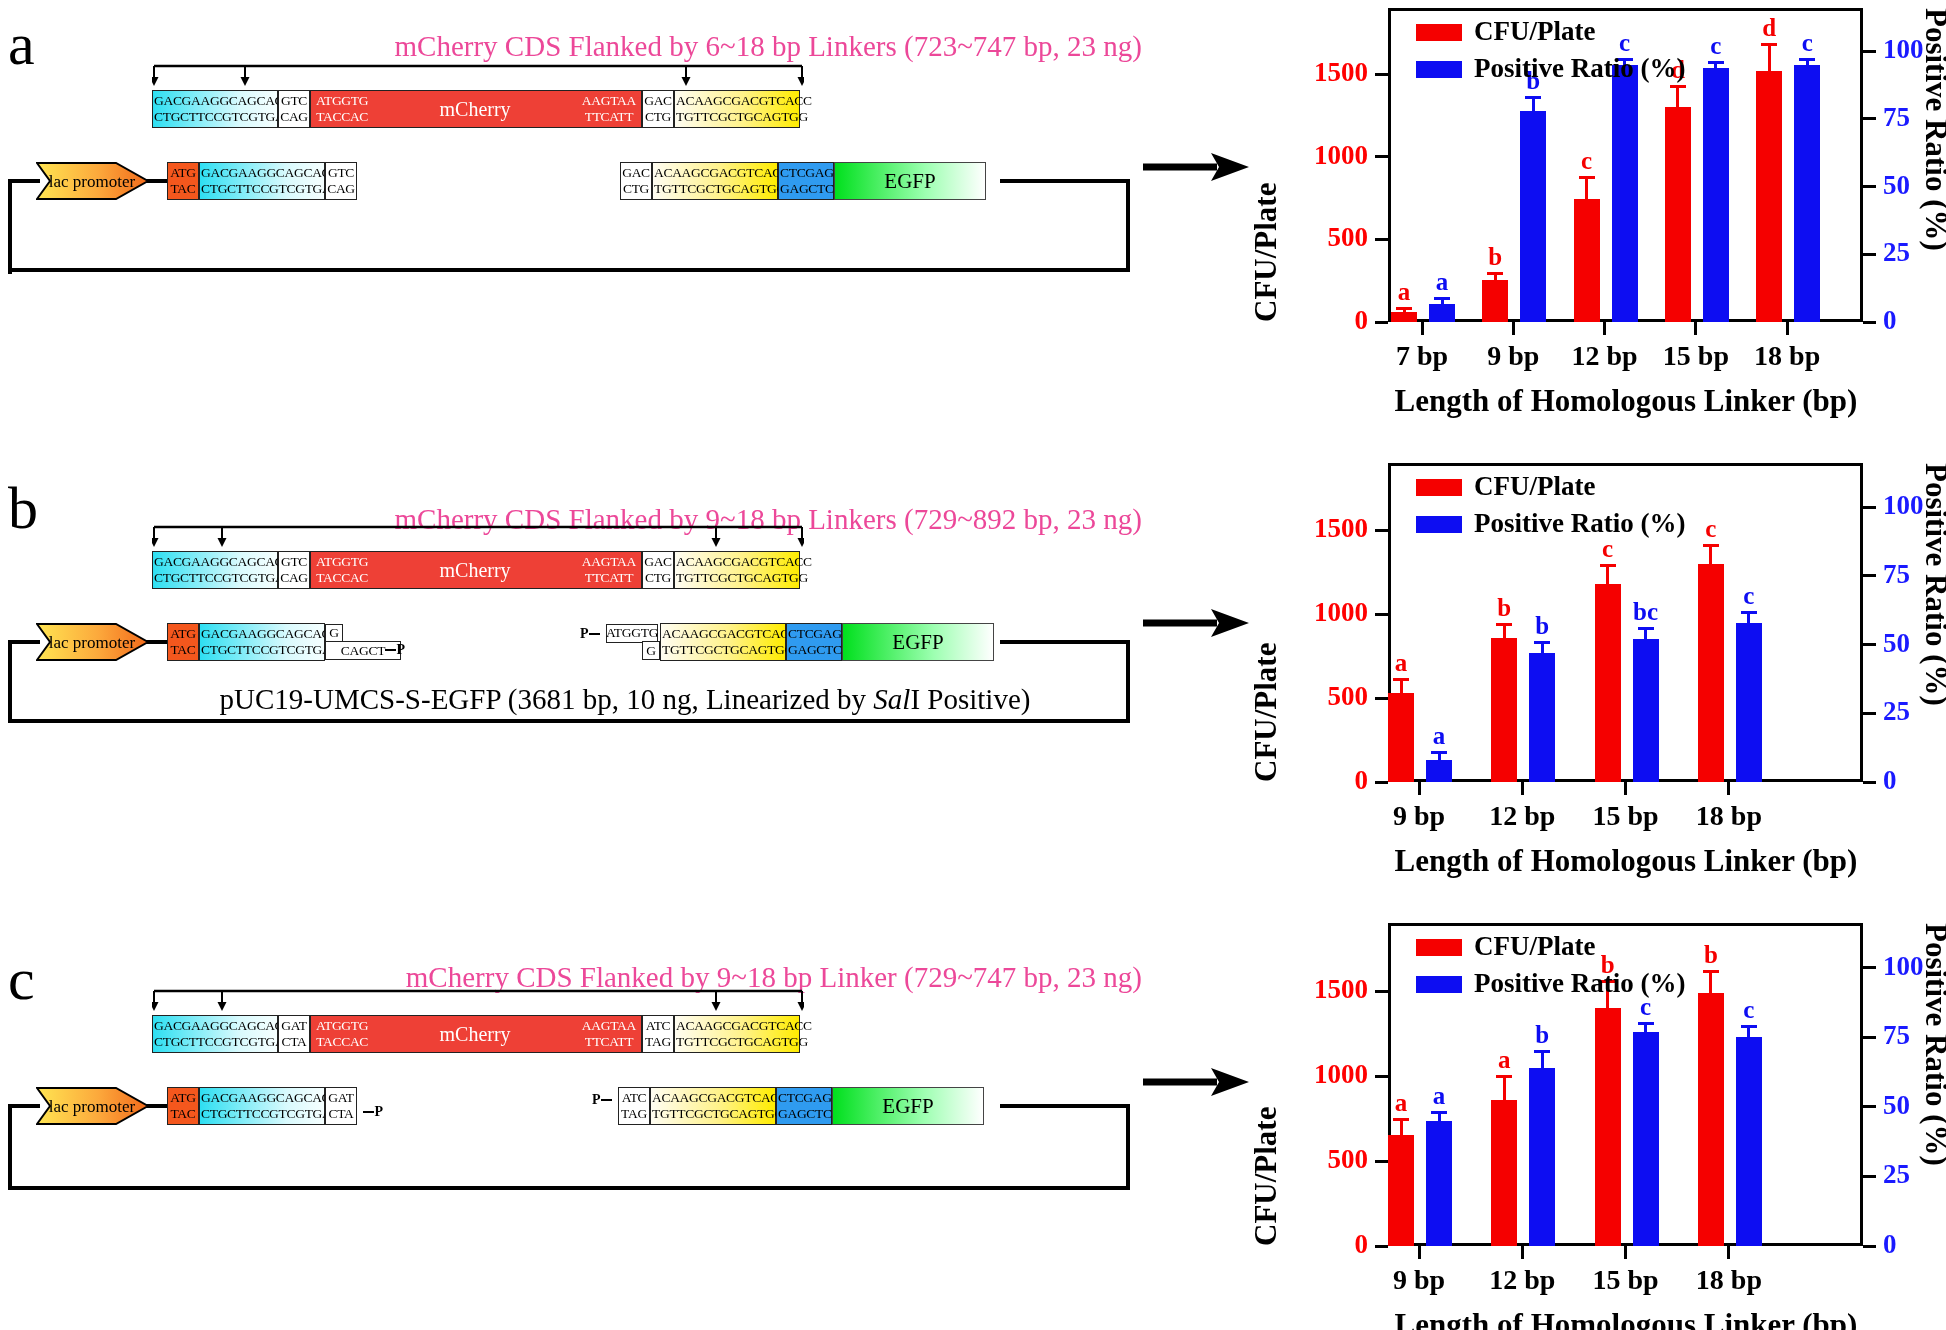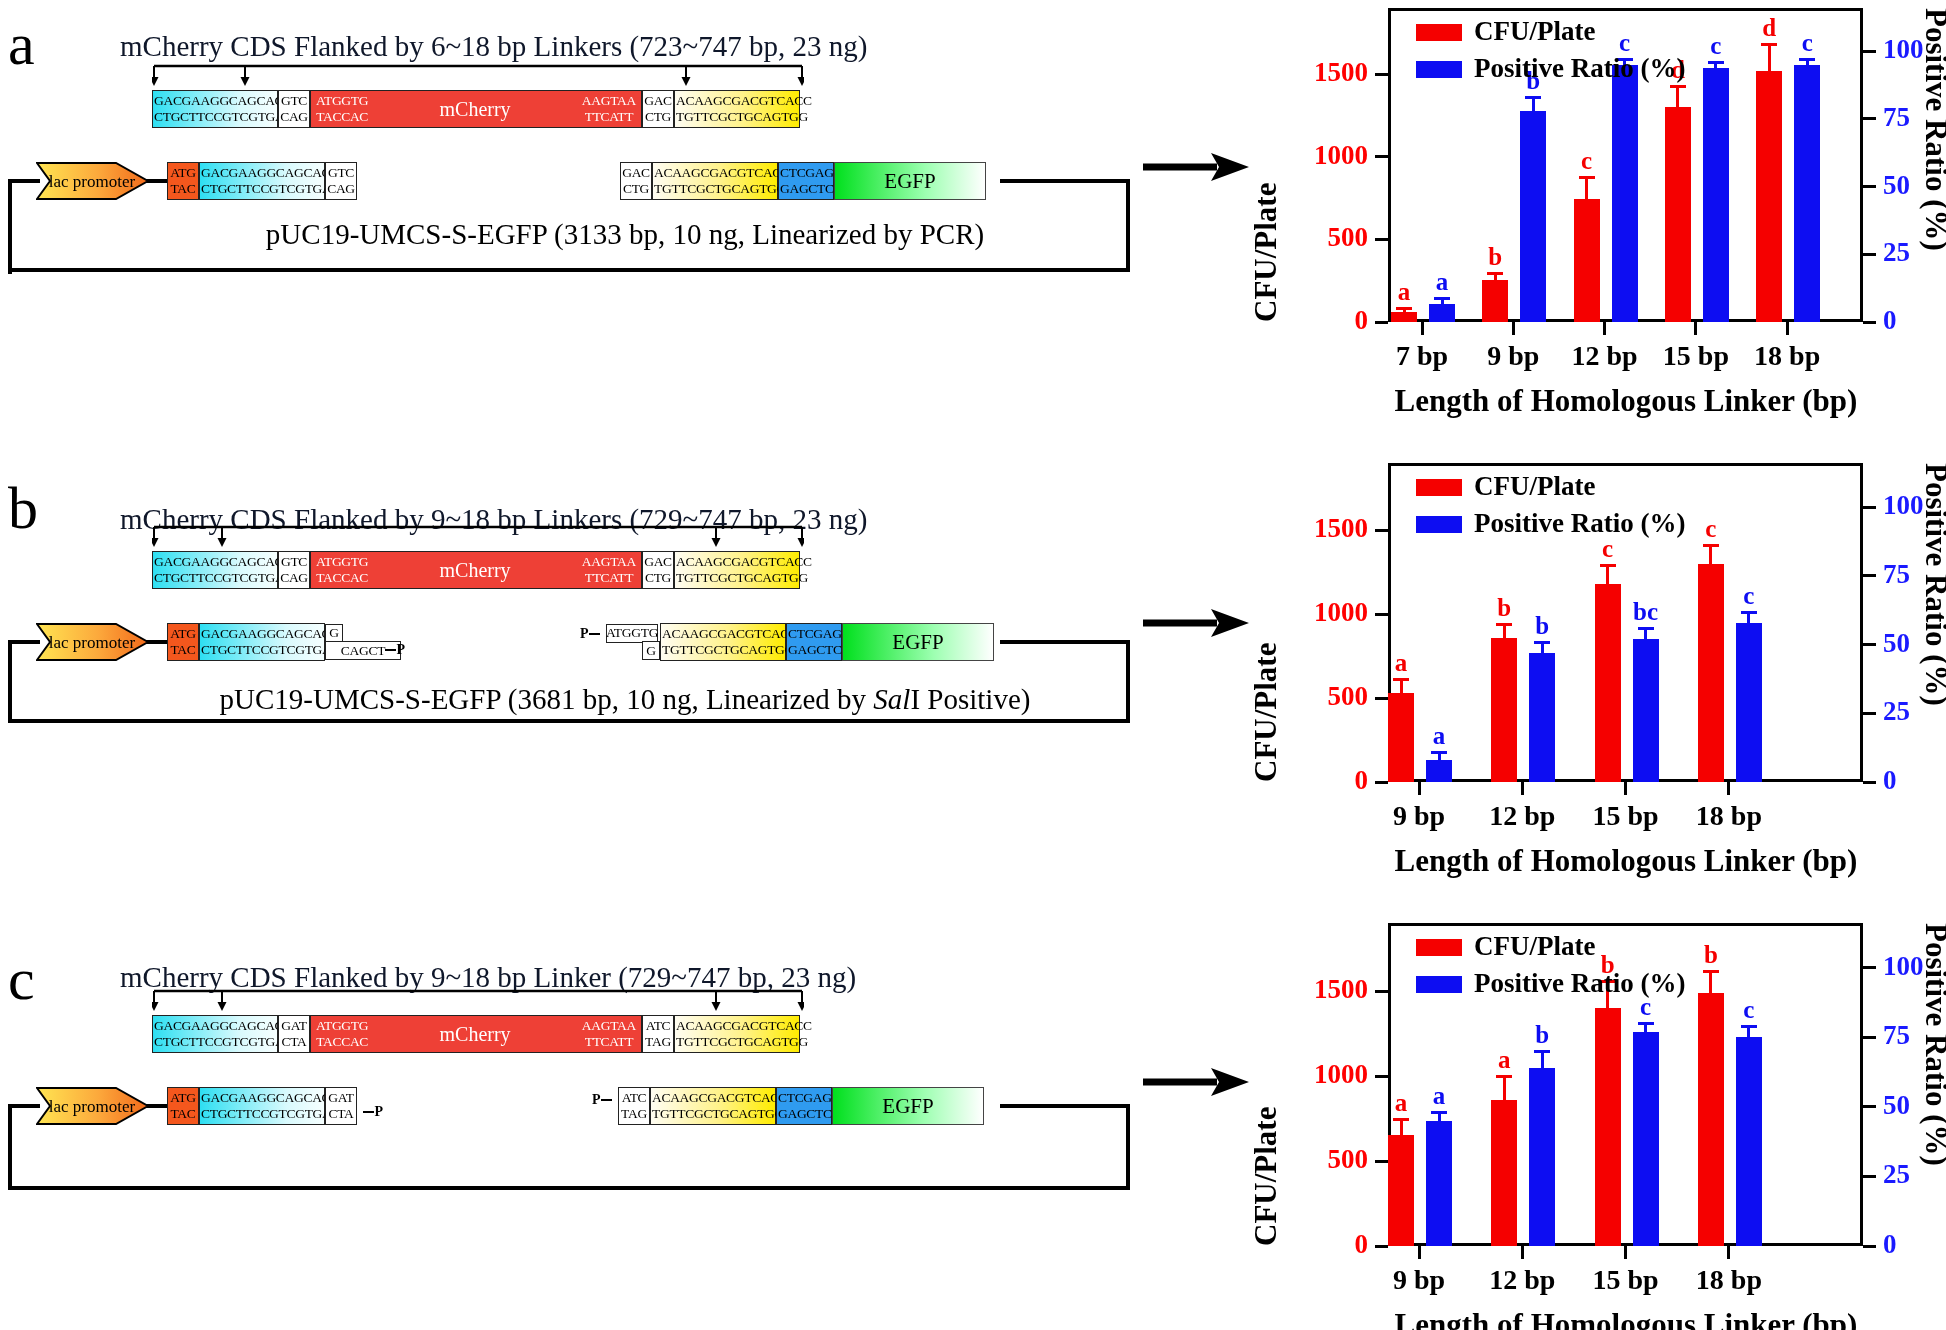"mCherry CDS Flanked by 6~18" .dtitle { color: #0f172a -> #ec4899; left: 120px -> 132px; text-align: left -> right }
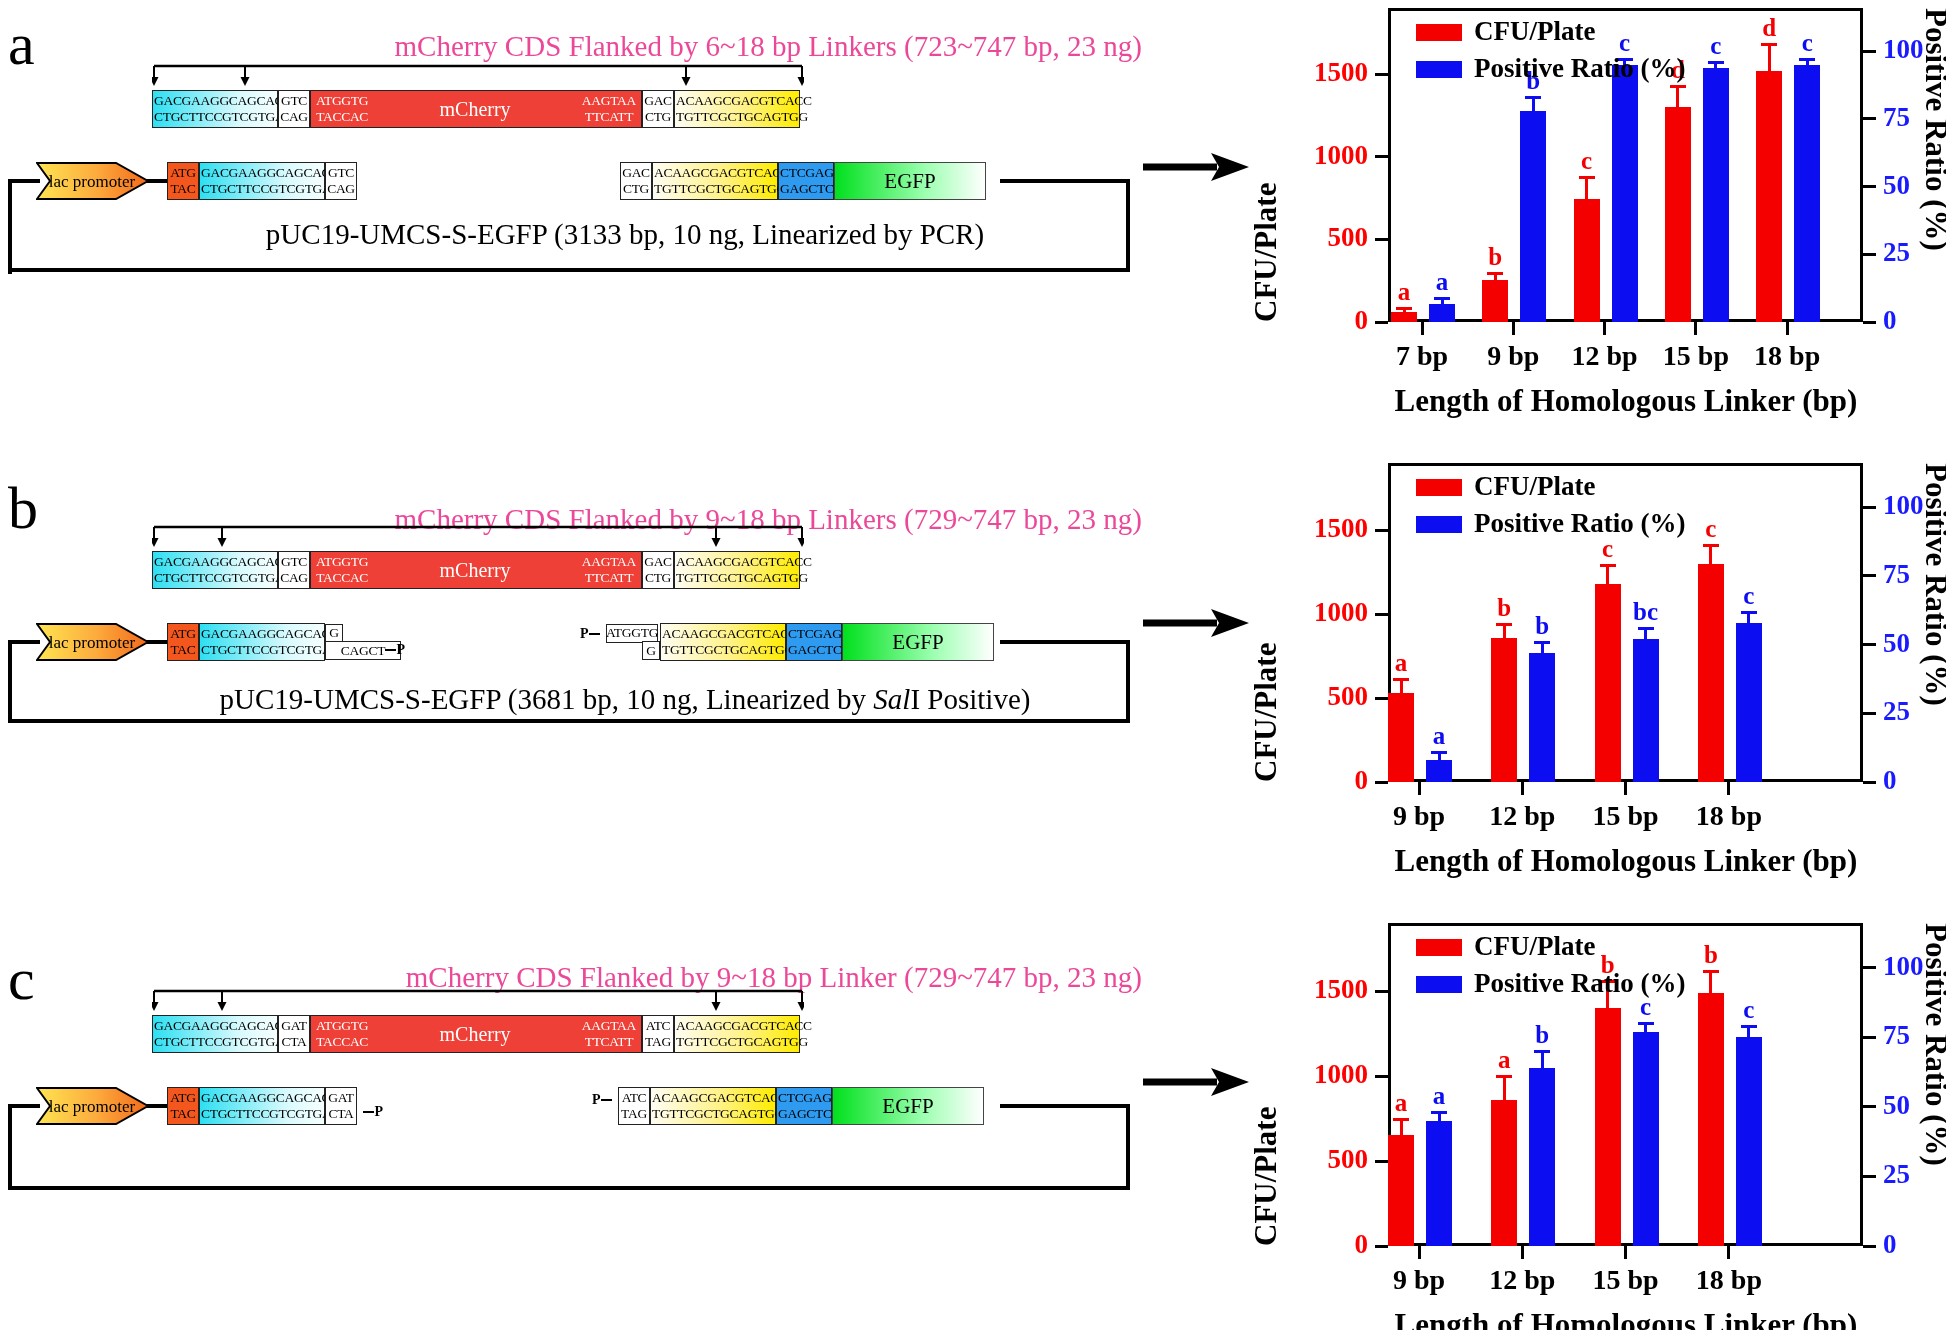"pUC19-UMCS-S-EGFP (3133 bp, 10 ng," div.caption { html: <div><span>pUC19-UMCS-S-EGFP (3133 bp, 10 ng, Linearized by PCR)</span><i></i><span></span></div> -> none }
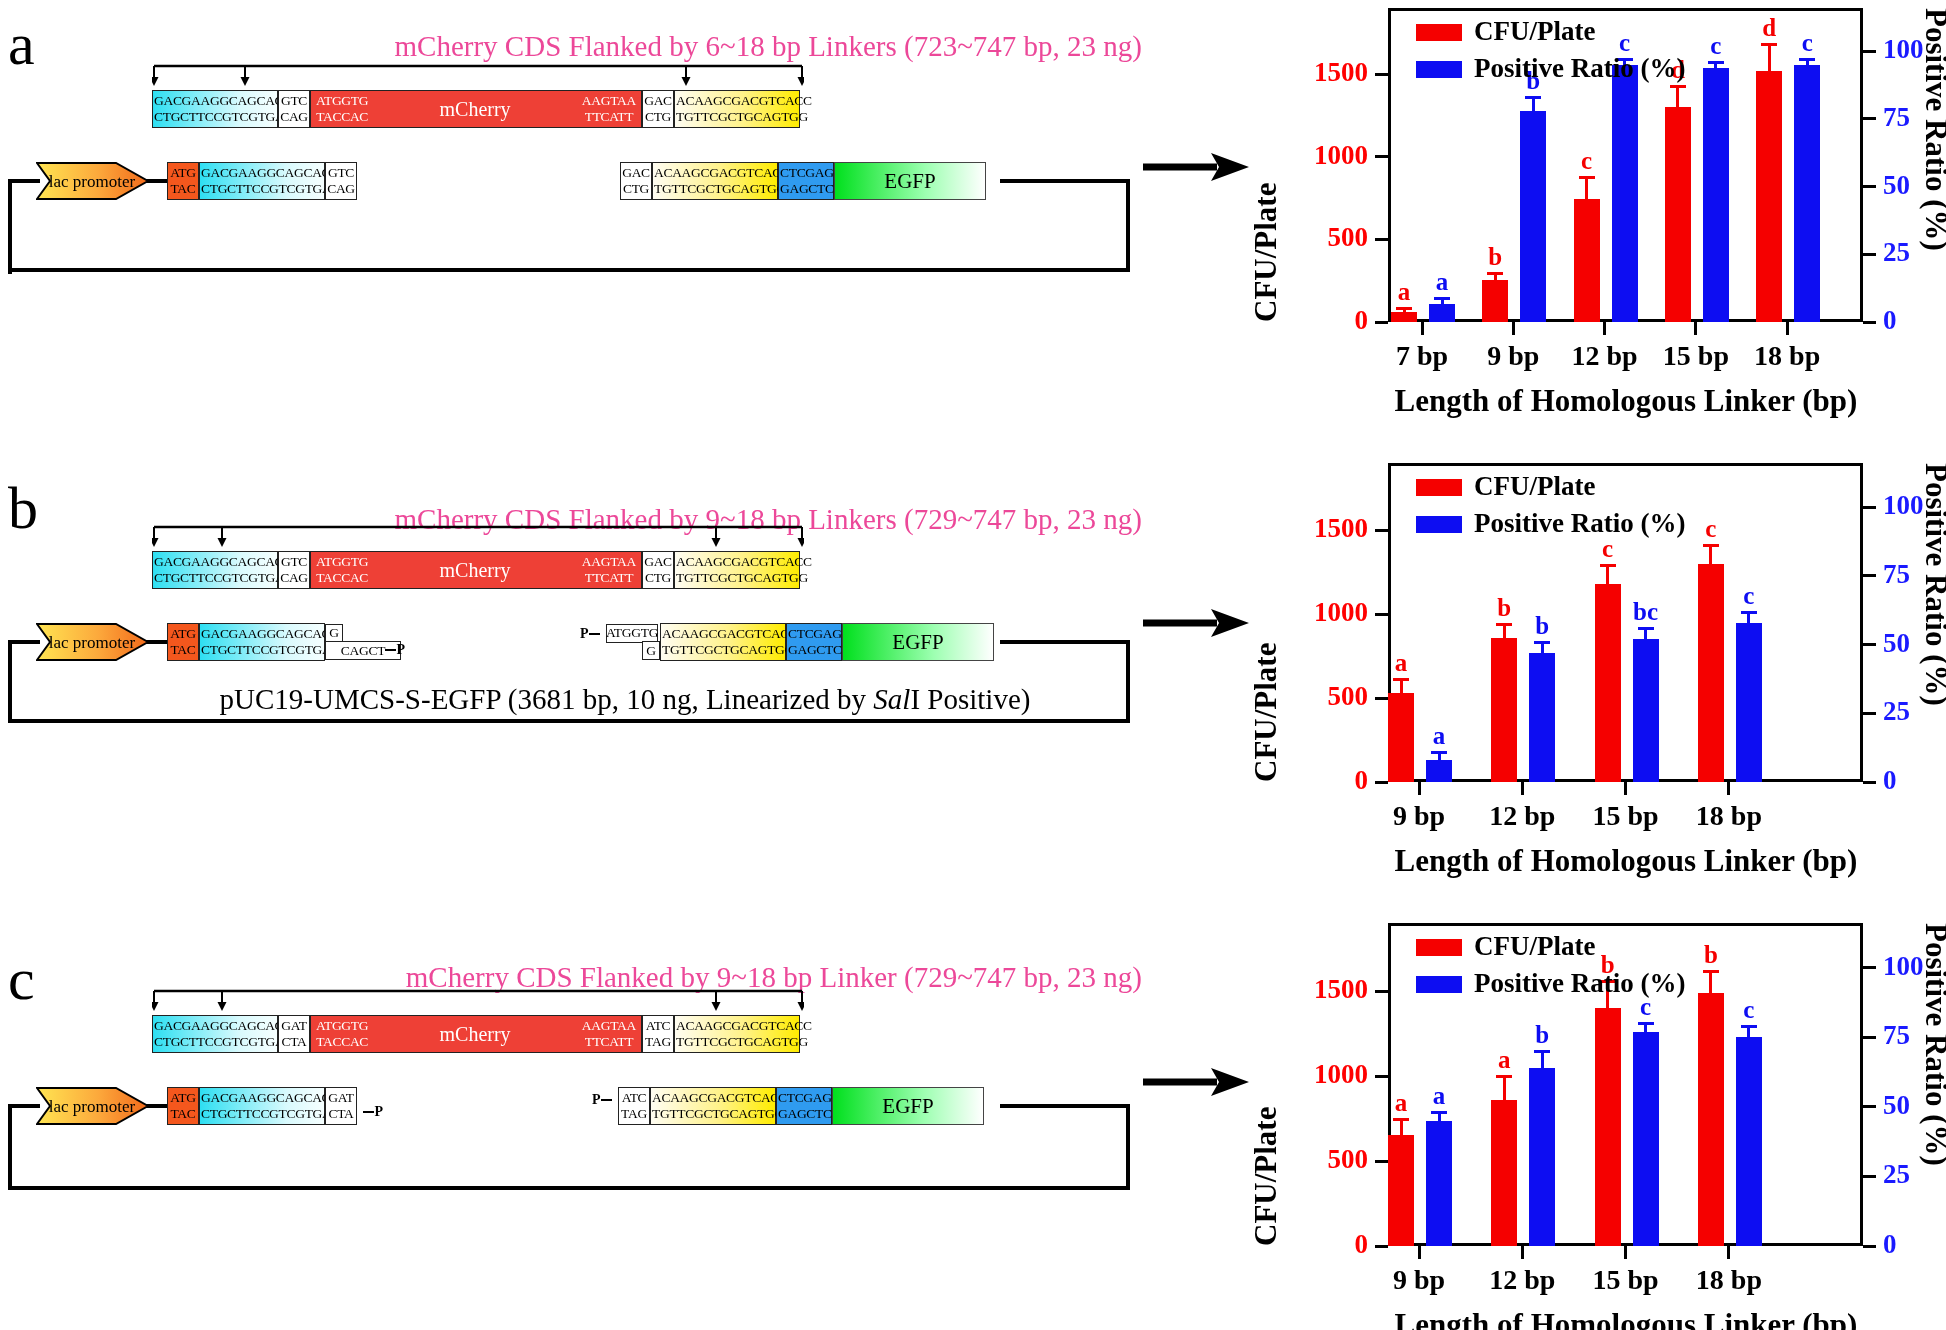"mCherry CDS Flanked by 9~18 bp Linkers" div.dtitle { text: 747 -> 892 }
